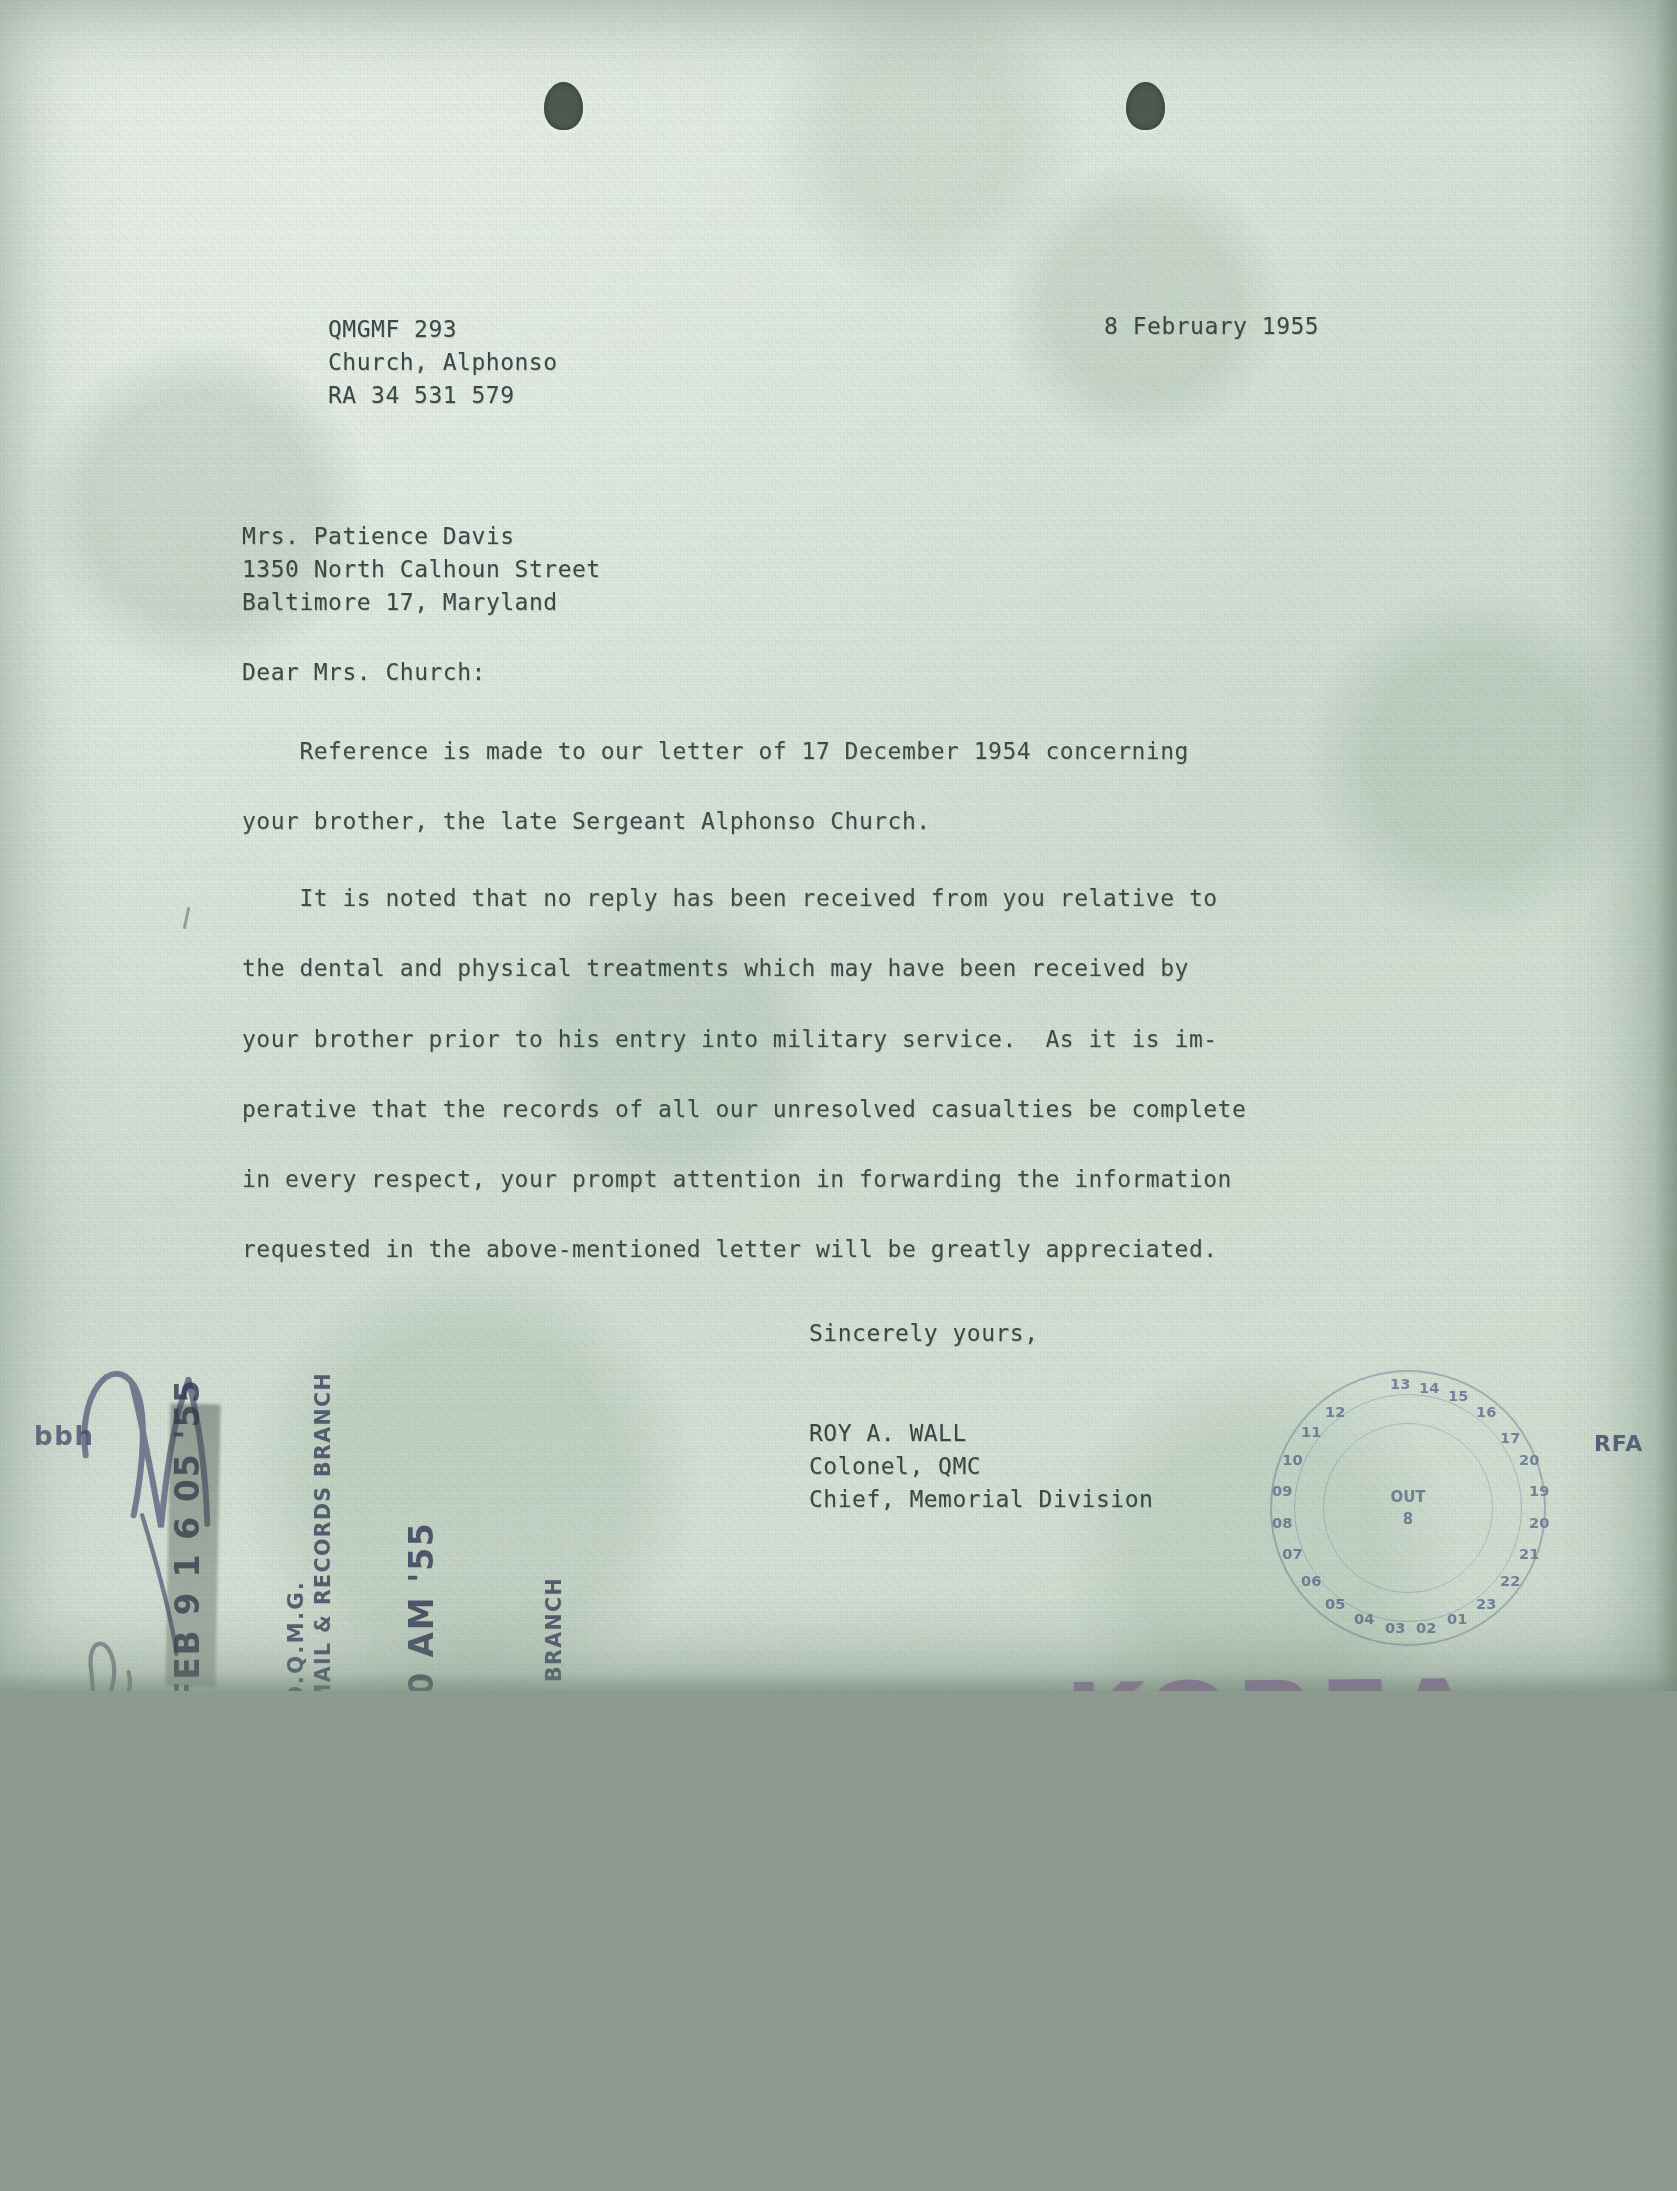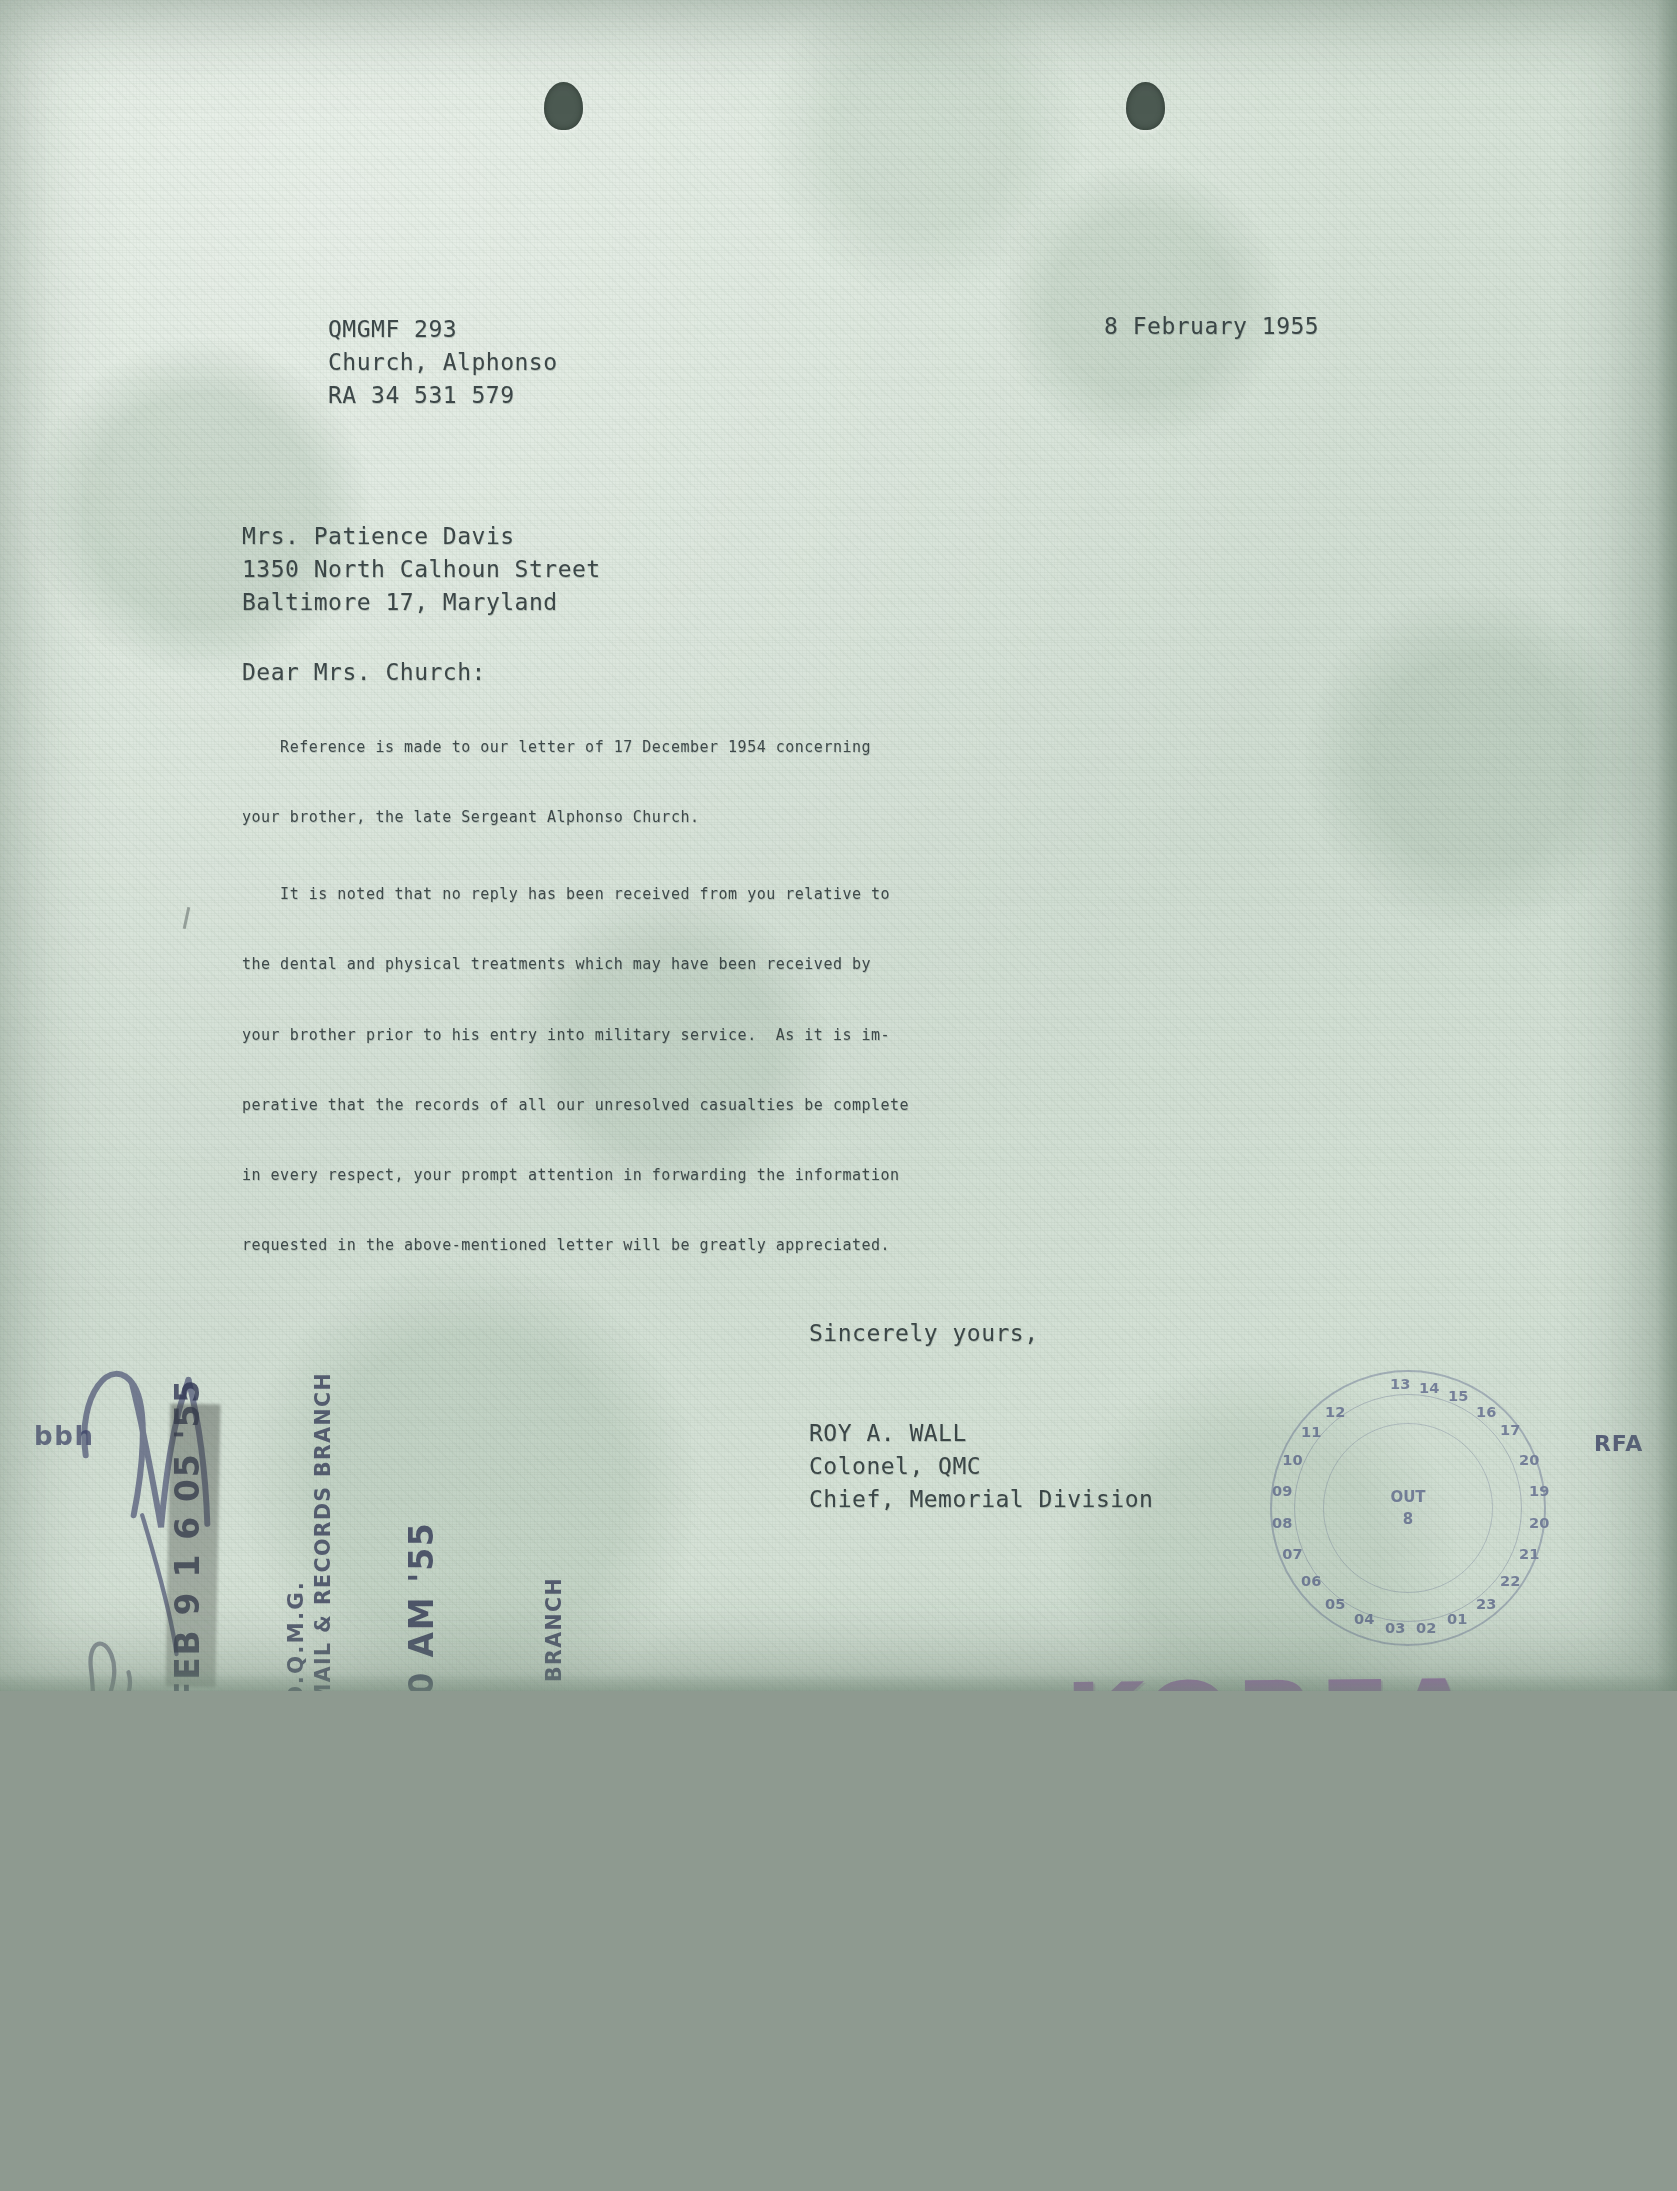"Reference is made to our" .body-line { font-size: 15px -> 23px }
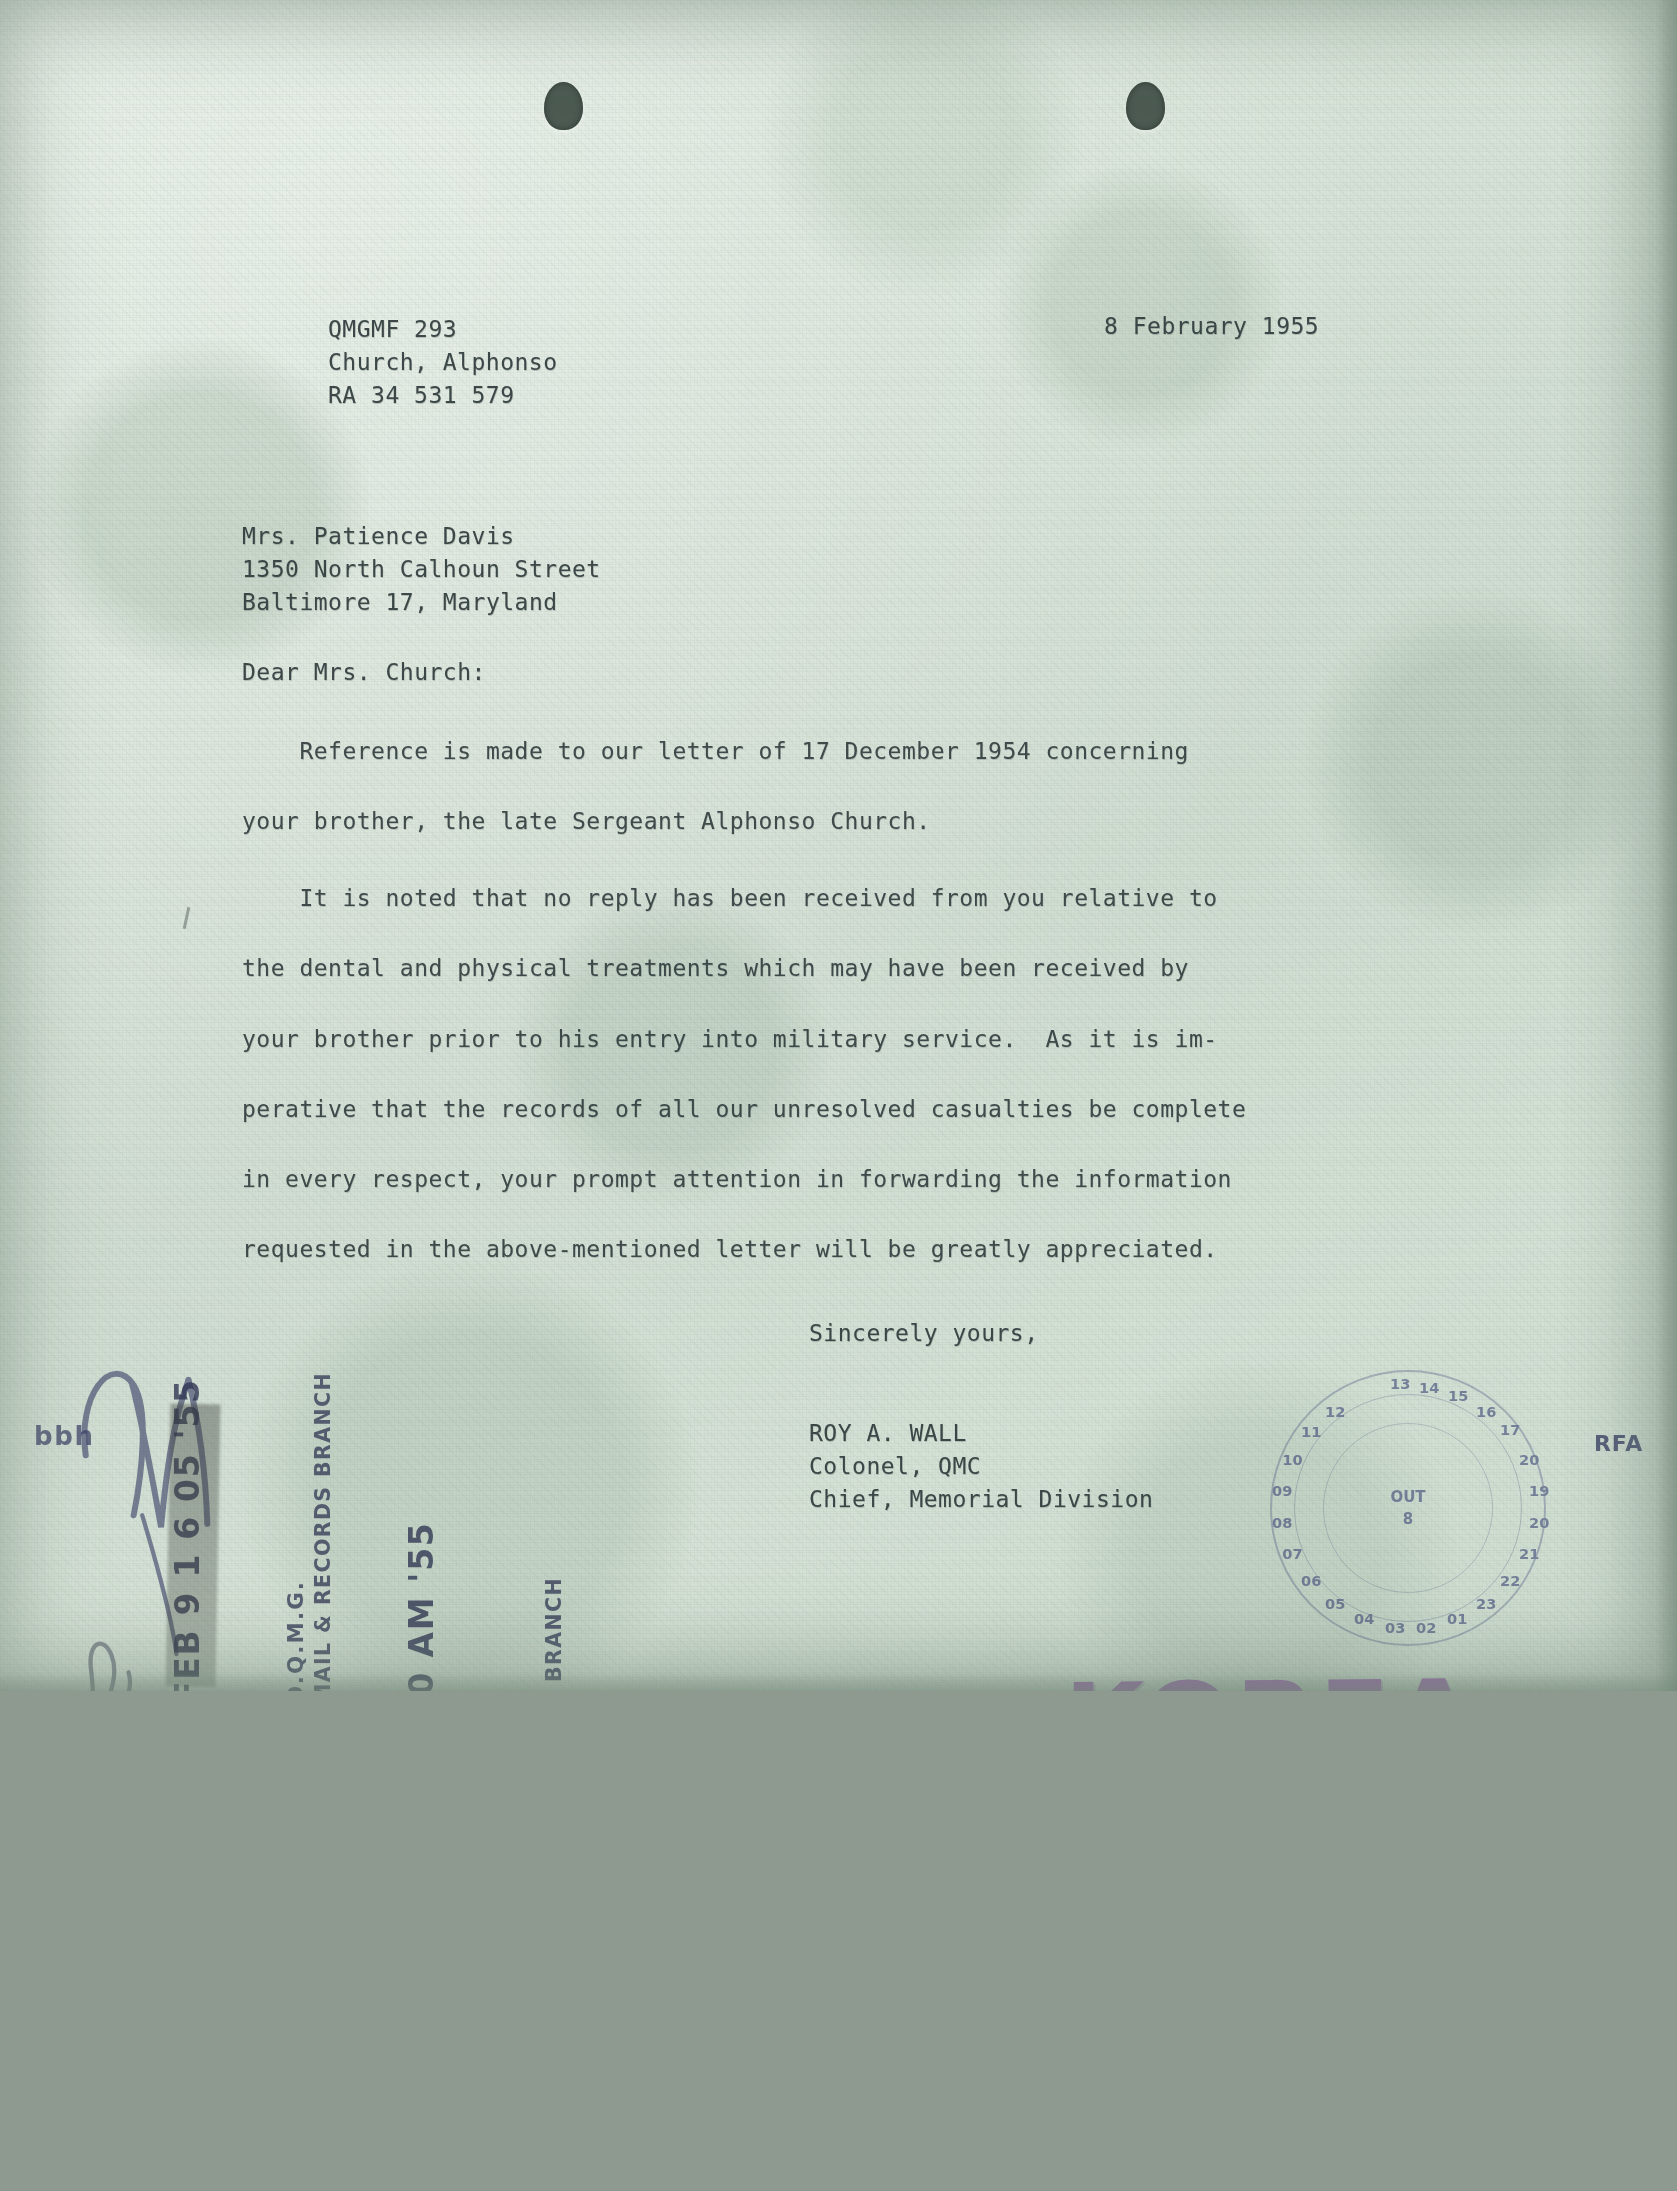"17" div.ring-num { top: 49px -> 57px }
